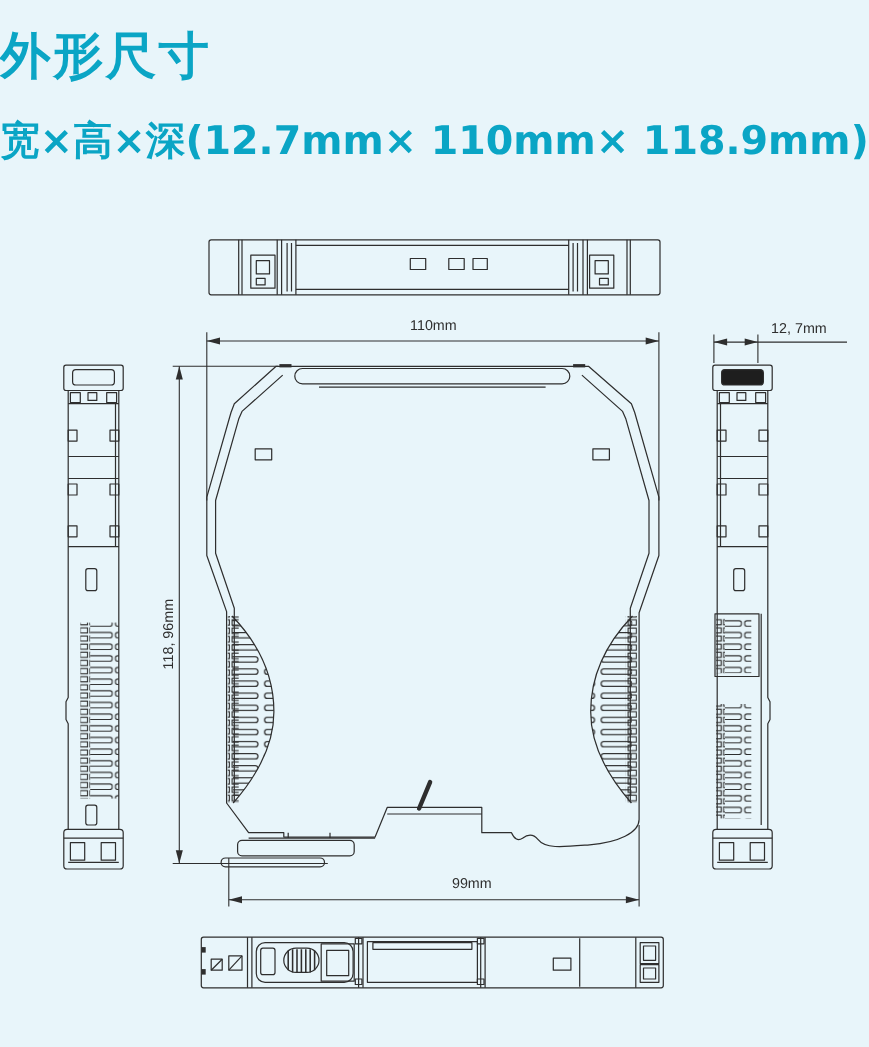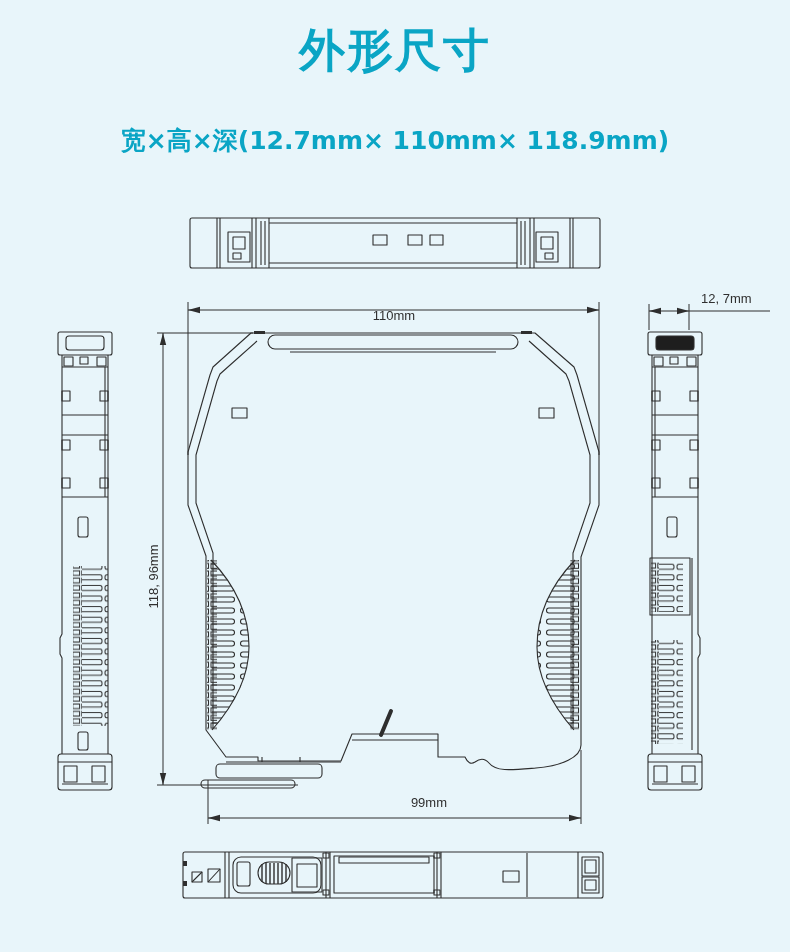"外形尺寸" .title { text-align: center -> left }
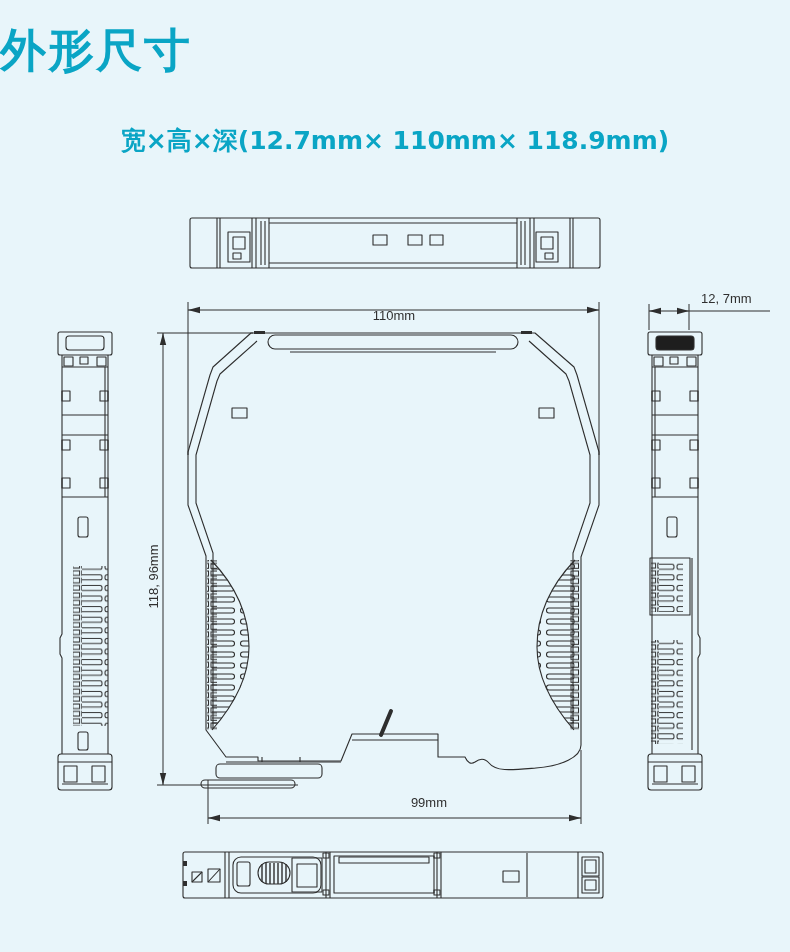"宽×高×深(12.7mm× 110mm× 118.9mm)" .subtitle { font-size: 25px -> 36px; margin-top: 20px -> none }
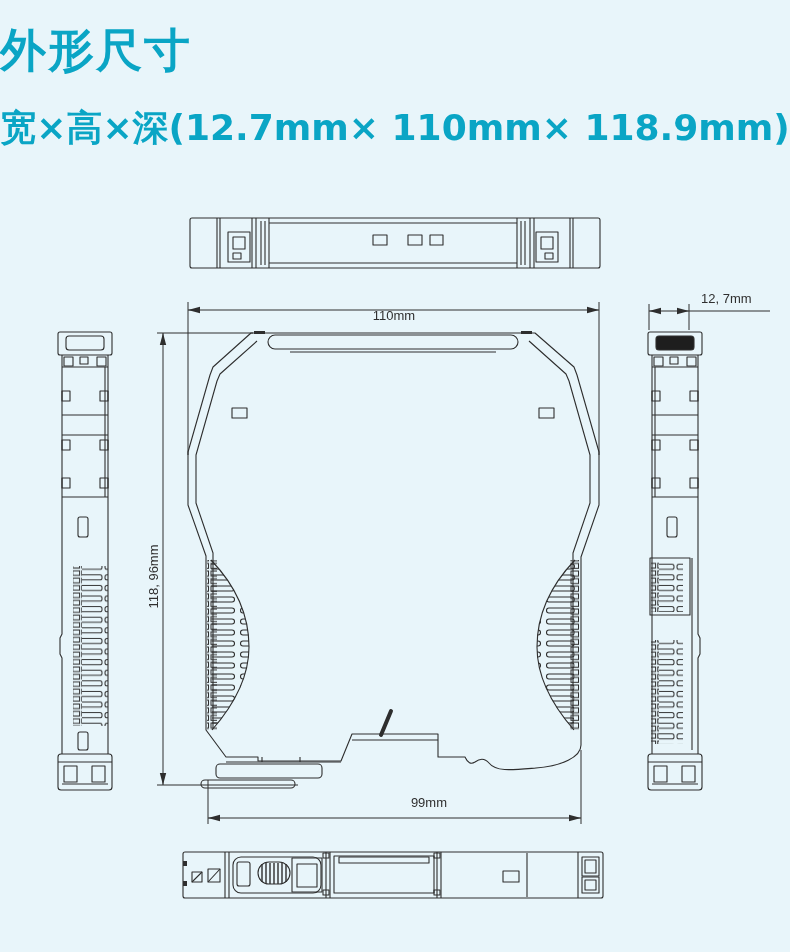"110mm" .dim-110 { margin-top: 20px -> none }
